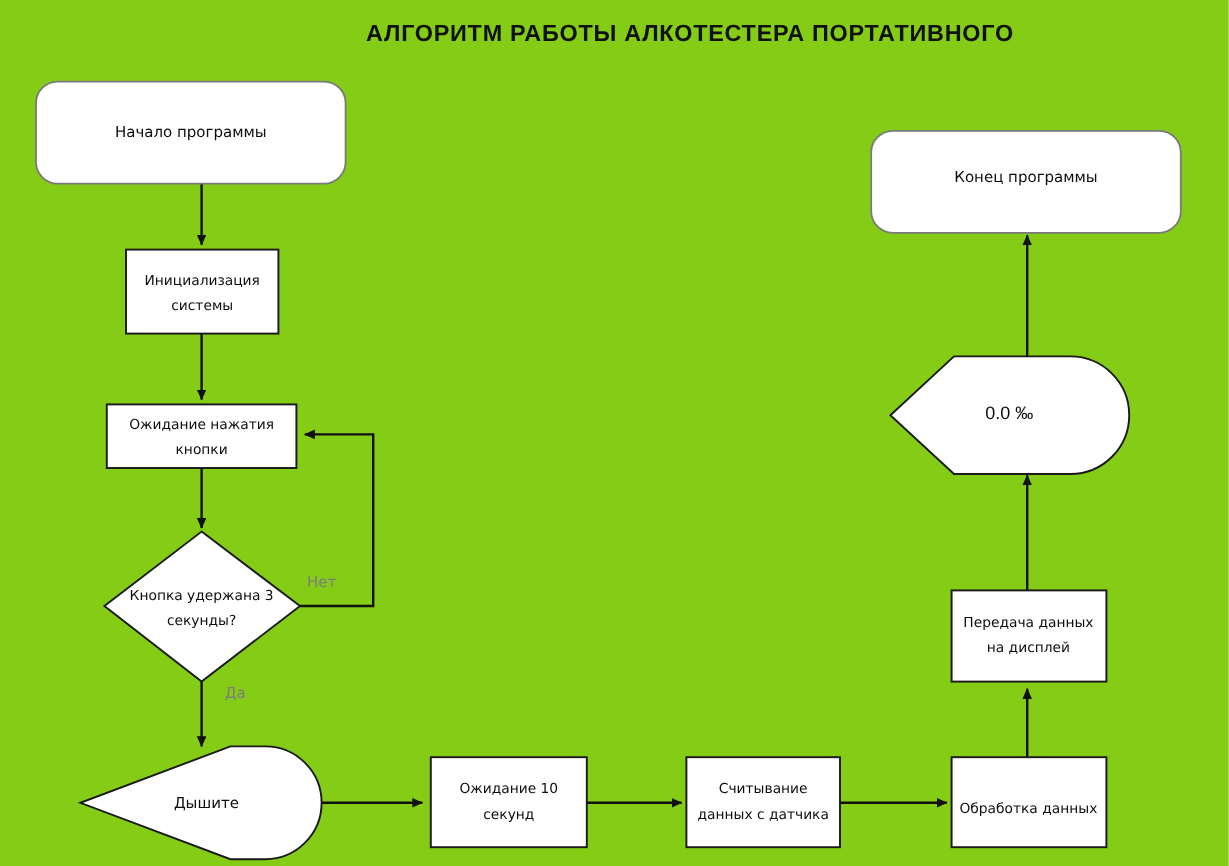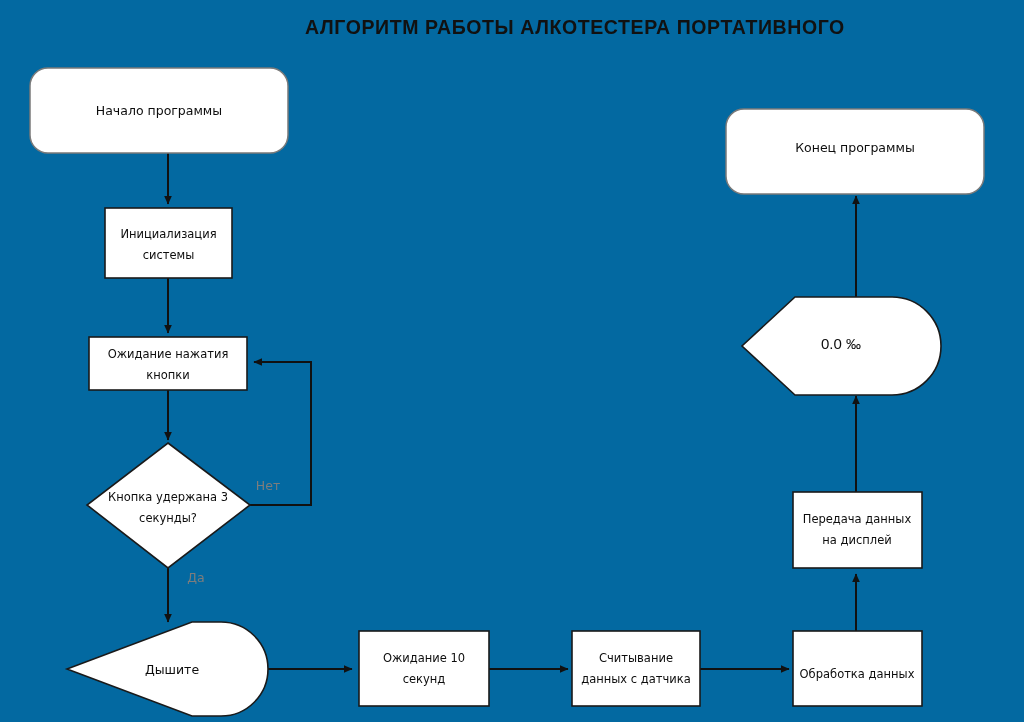"АЛГОРИТМ РАБОТЫ АЛКОТЕСТЕРА ПОРТАТИВНОГО" #page { background: #0369a1 -> #84cc16 }
